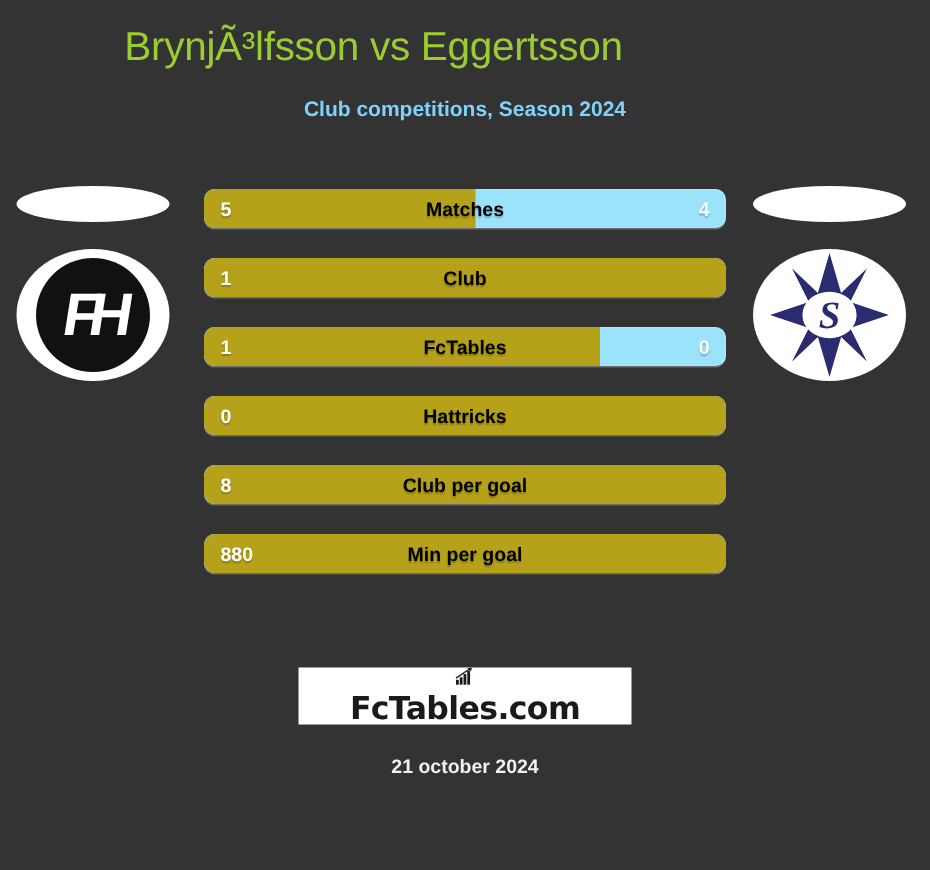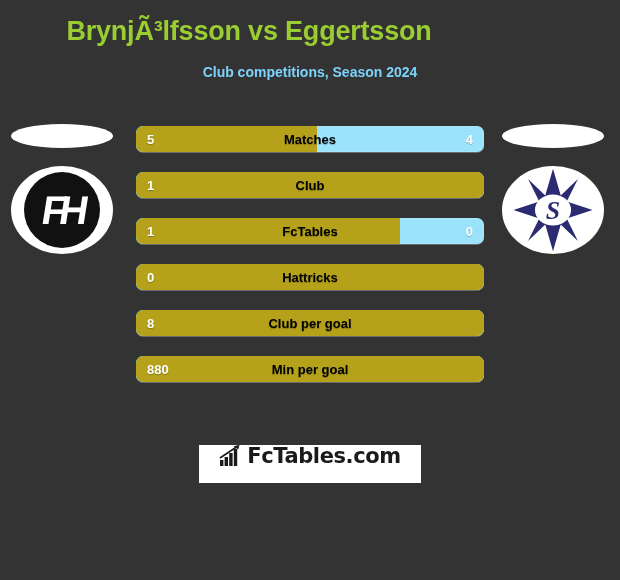"BrynjÃ³lfsson vs Eggertsson" .title { font-weight: bold -> normal }
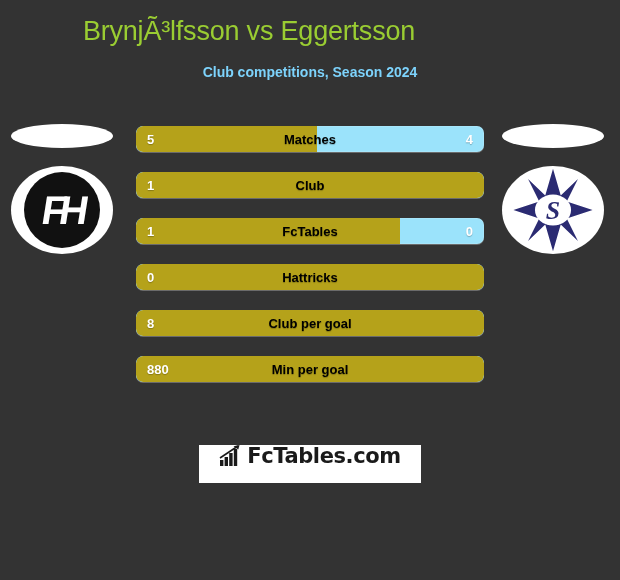"FcTables.com" .watermark { align-items: none -> center; flex-direction: none -> column }
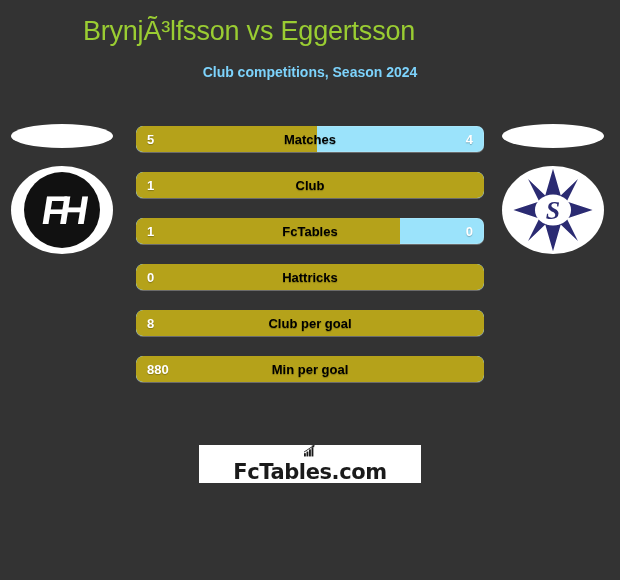"21 october 2024" div.date { html: none -> <div>21 october 2024</div> }
